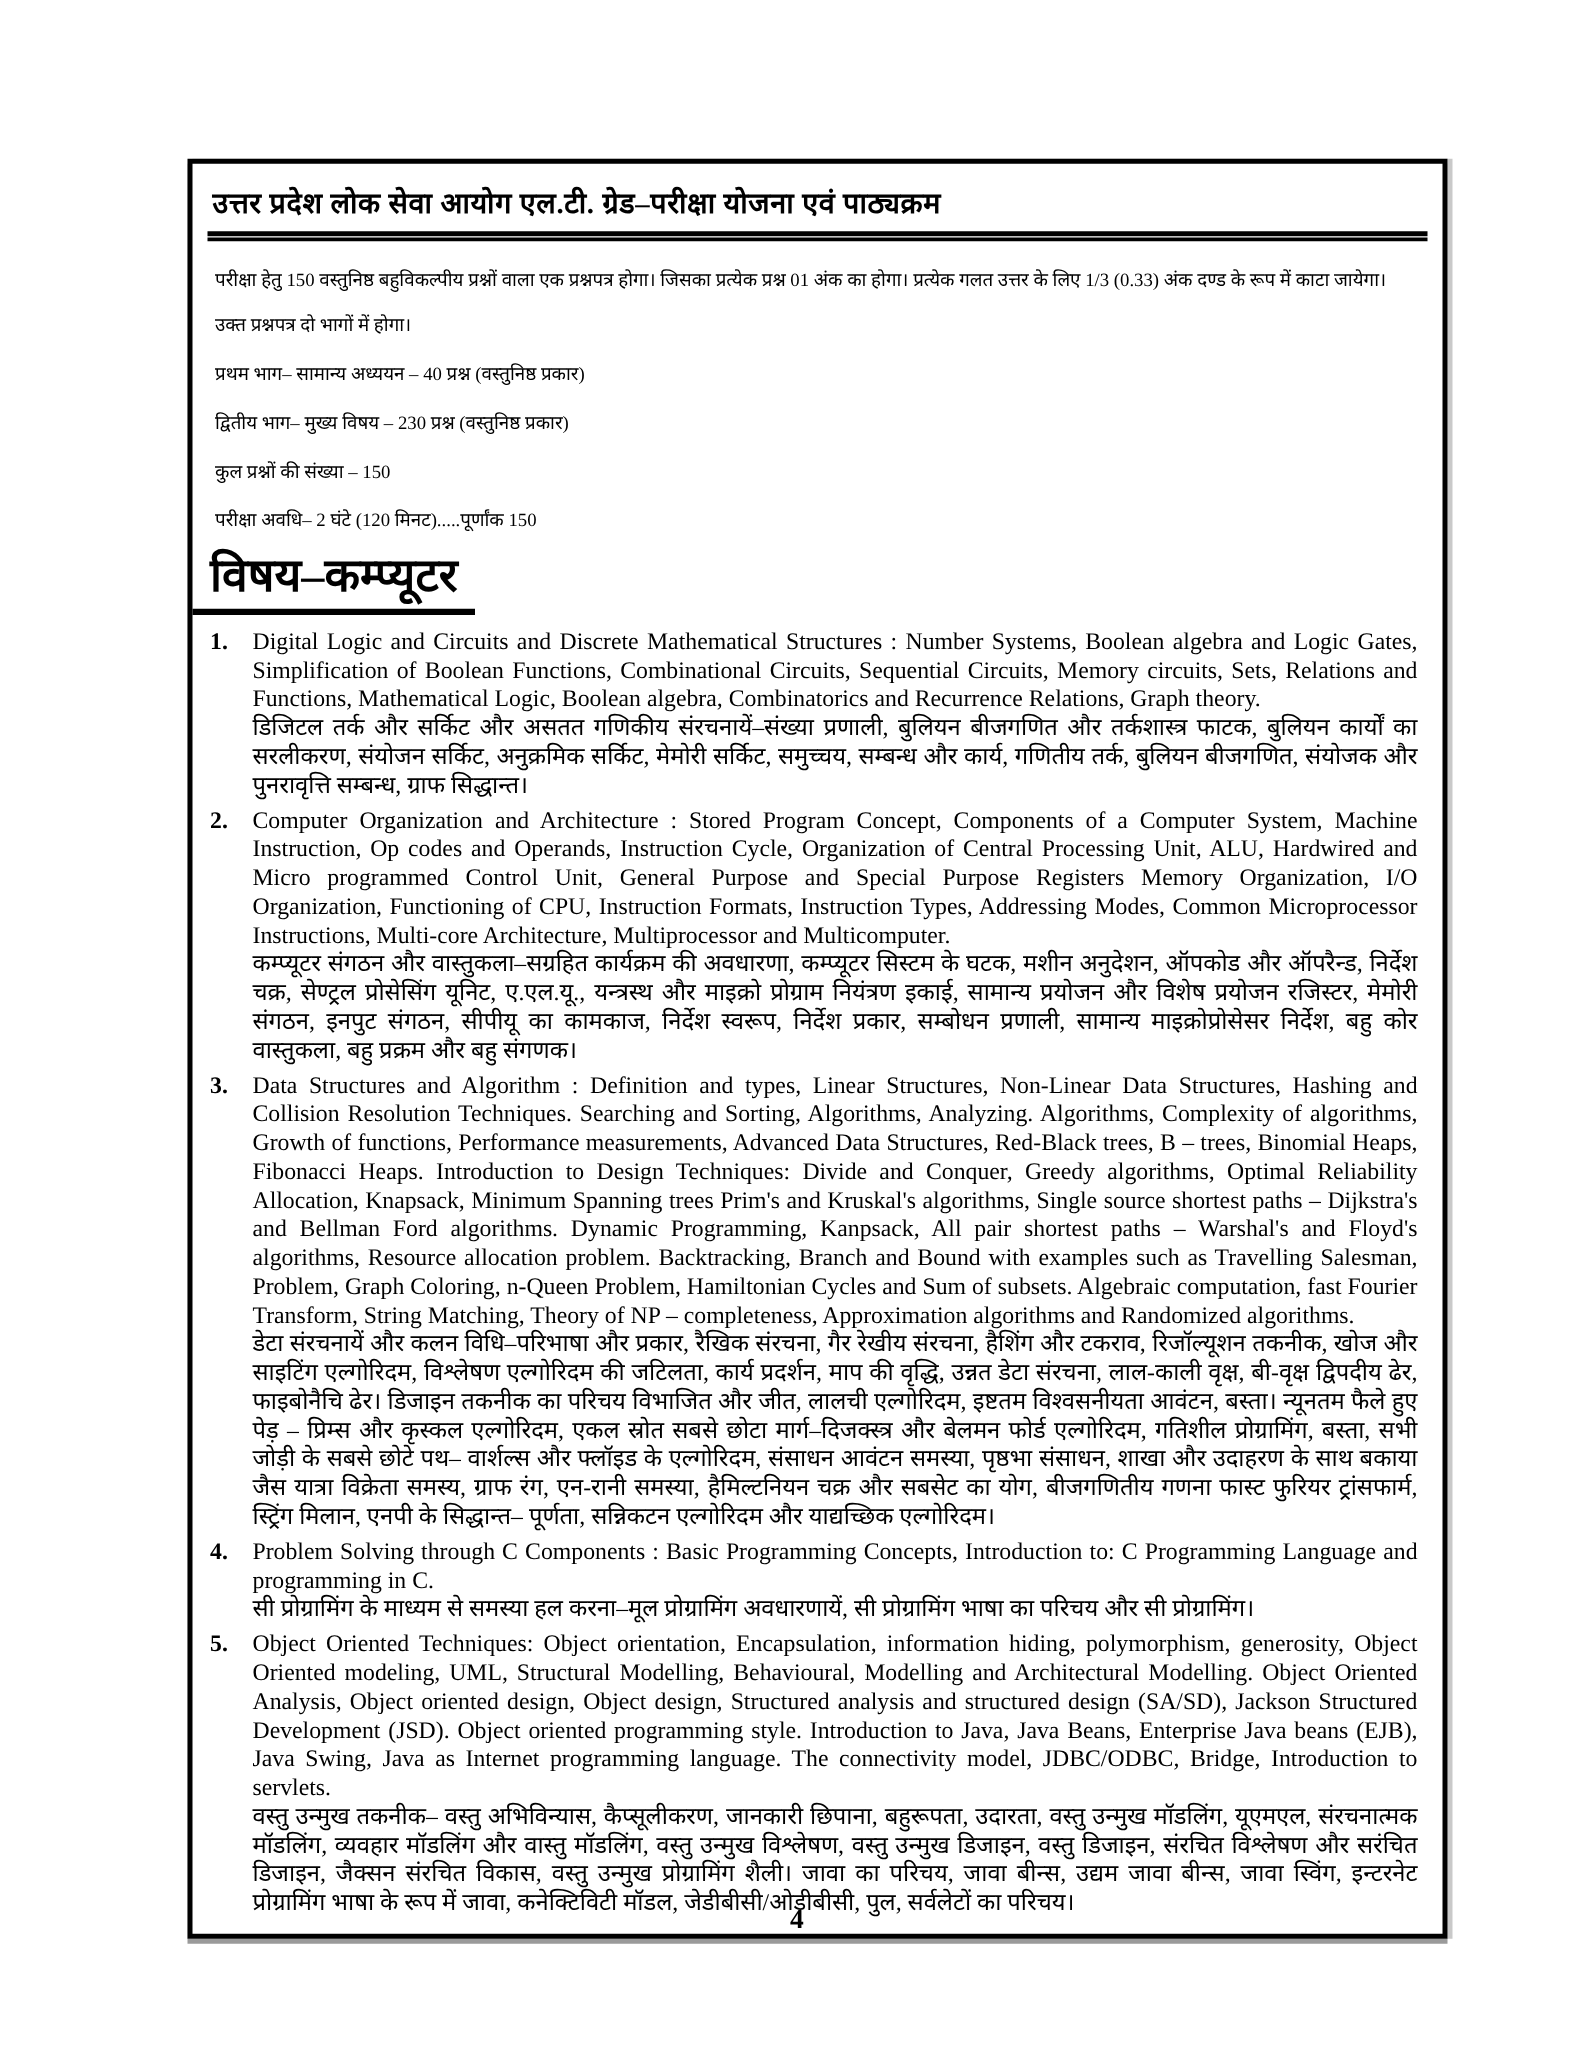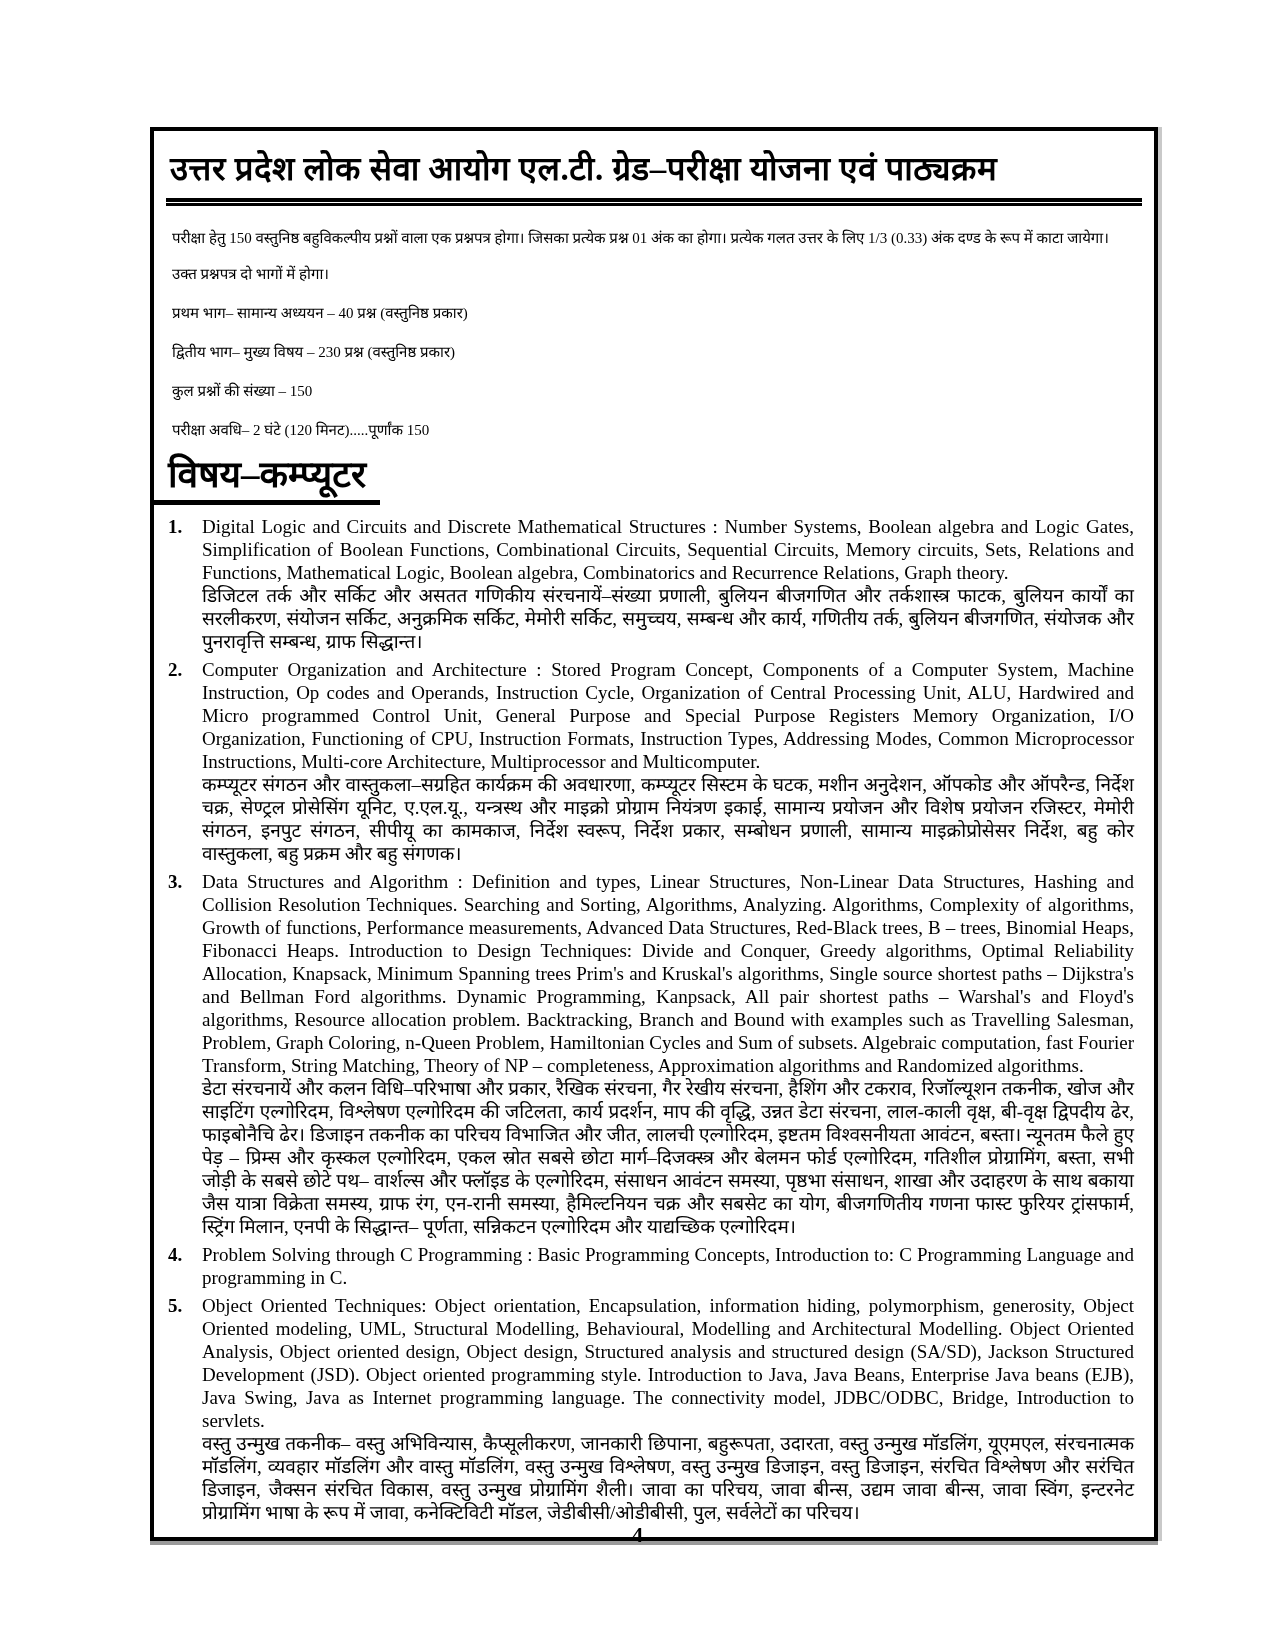"उत्तर प्रदेश लोक सेवा आयोग" .main-title { font-size: 33px -> 23px }
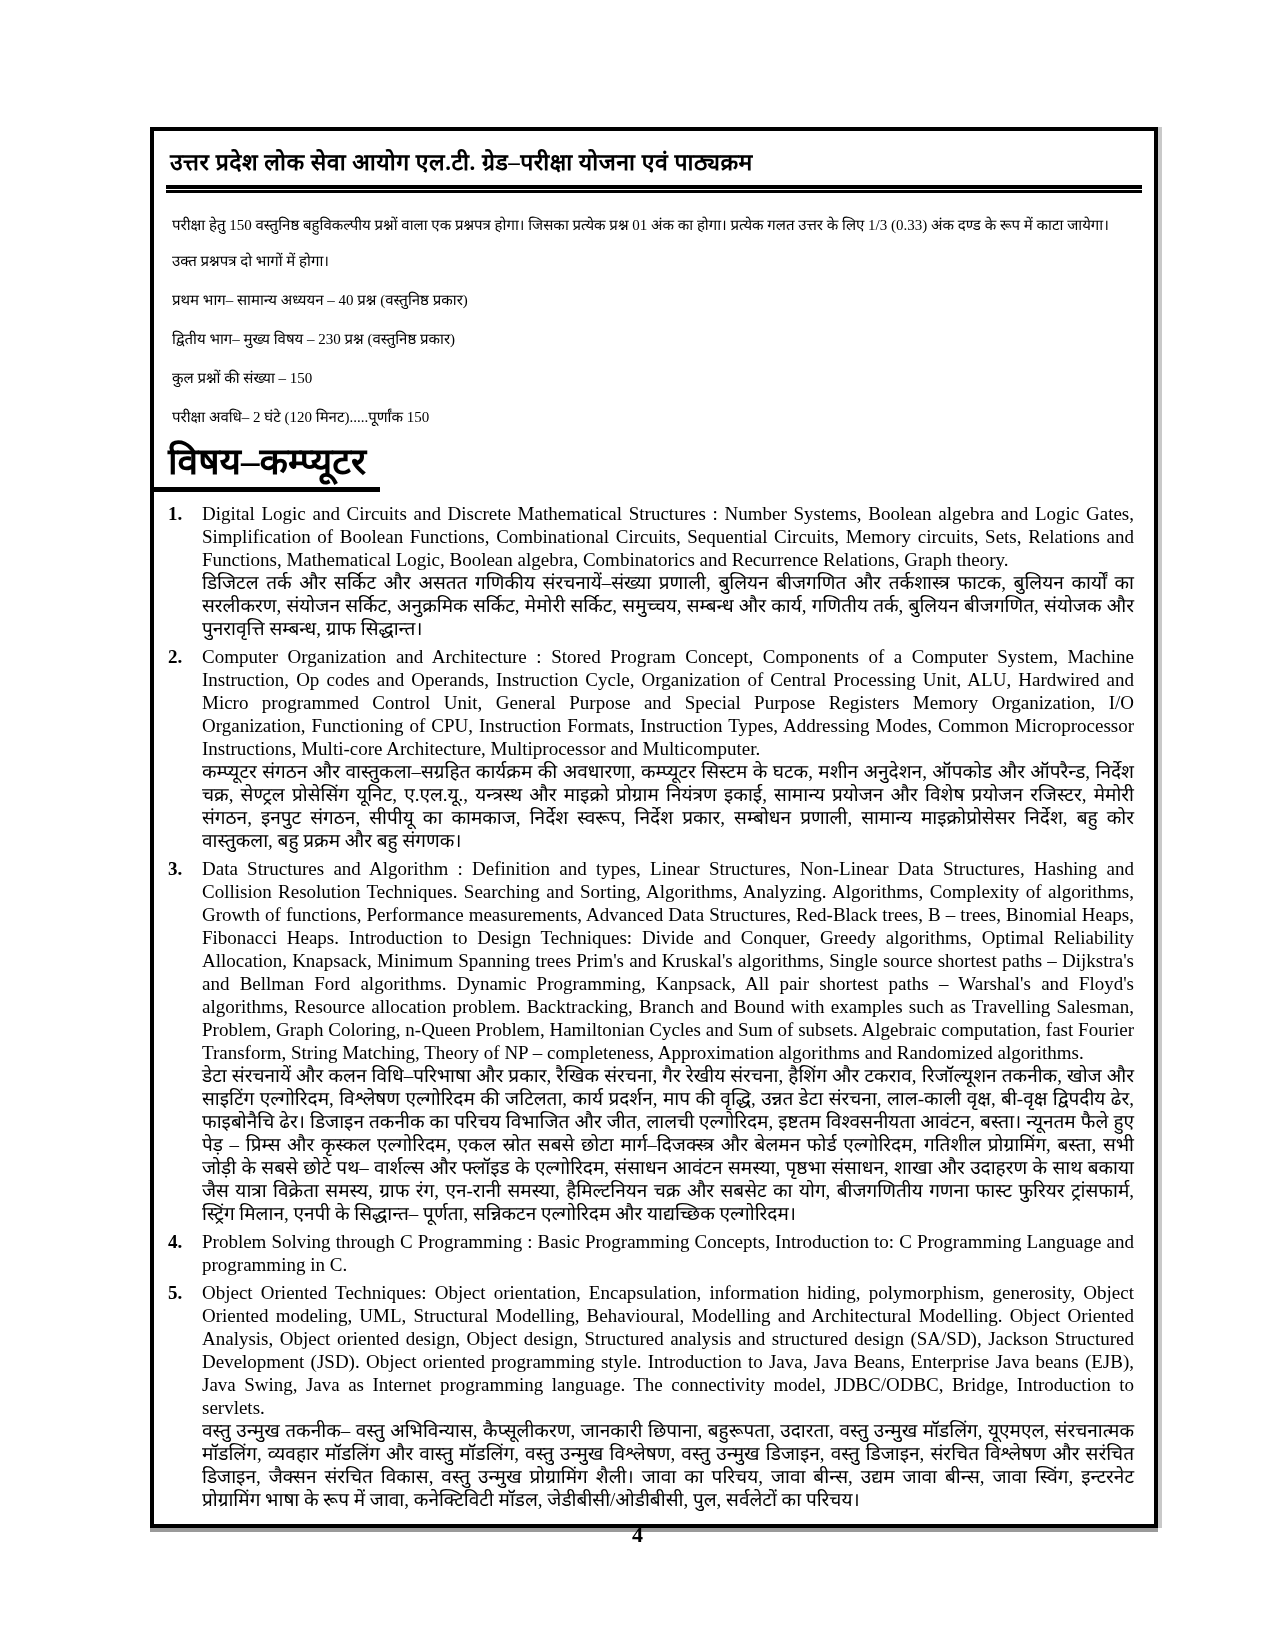"Problem Solving through C Programming" span.b { text: Programming -> Components }
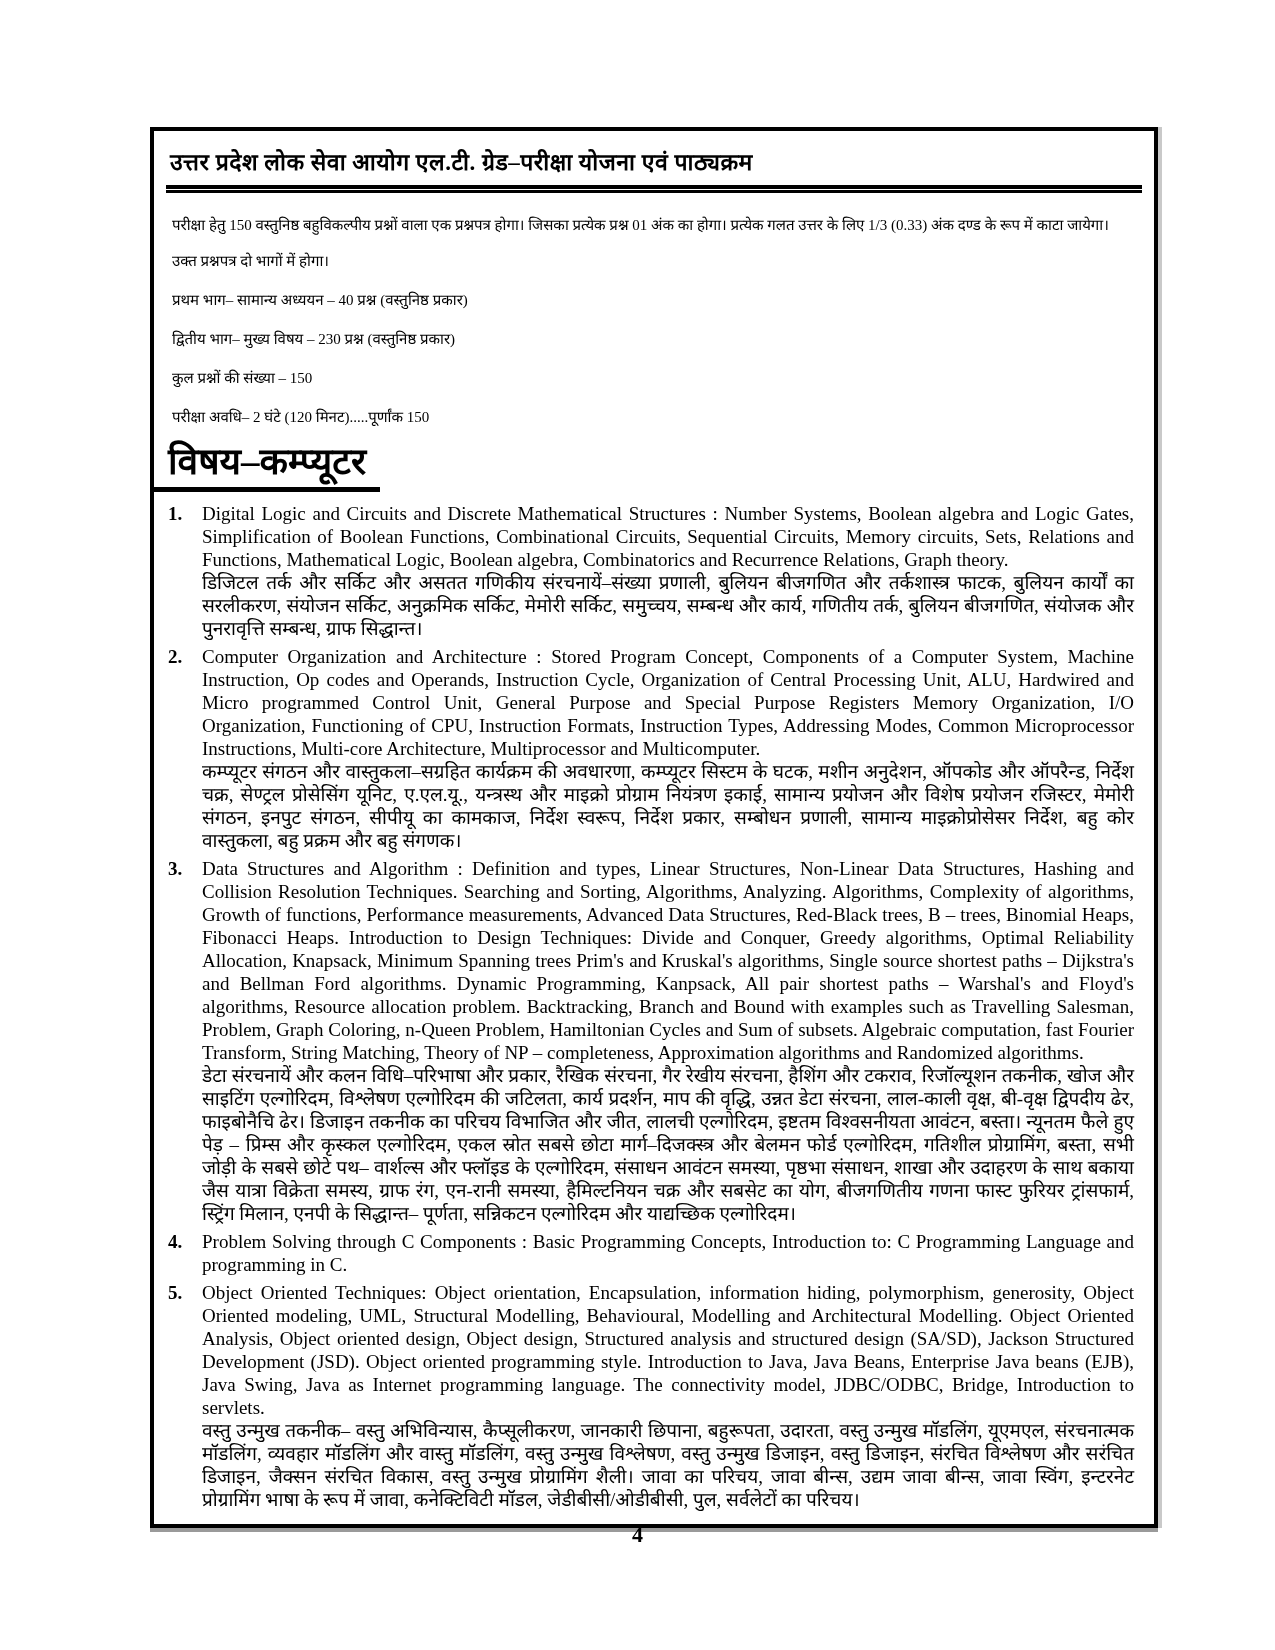"सी प्रोग्रामिंग के माध्यम से" div.syl-para { html: none -> <div><span>सी प्रोग्रामिंग के माध्यम से समस्या हल करना–</span><span>मूल प्रोग्रामिंग अवधारणायें, सी प्रोग्रामिंग भाषा का परिचय और सी प्रोग्रामिंग।</span></div> }
